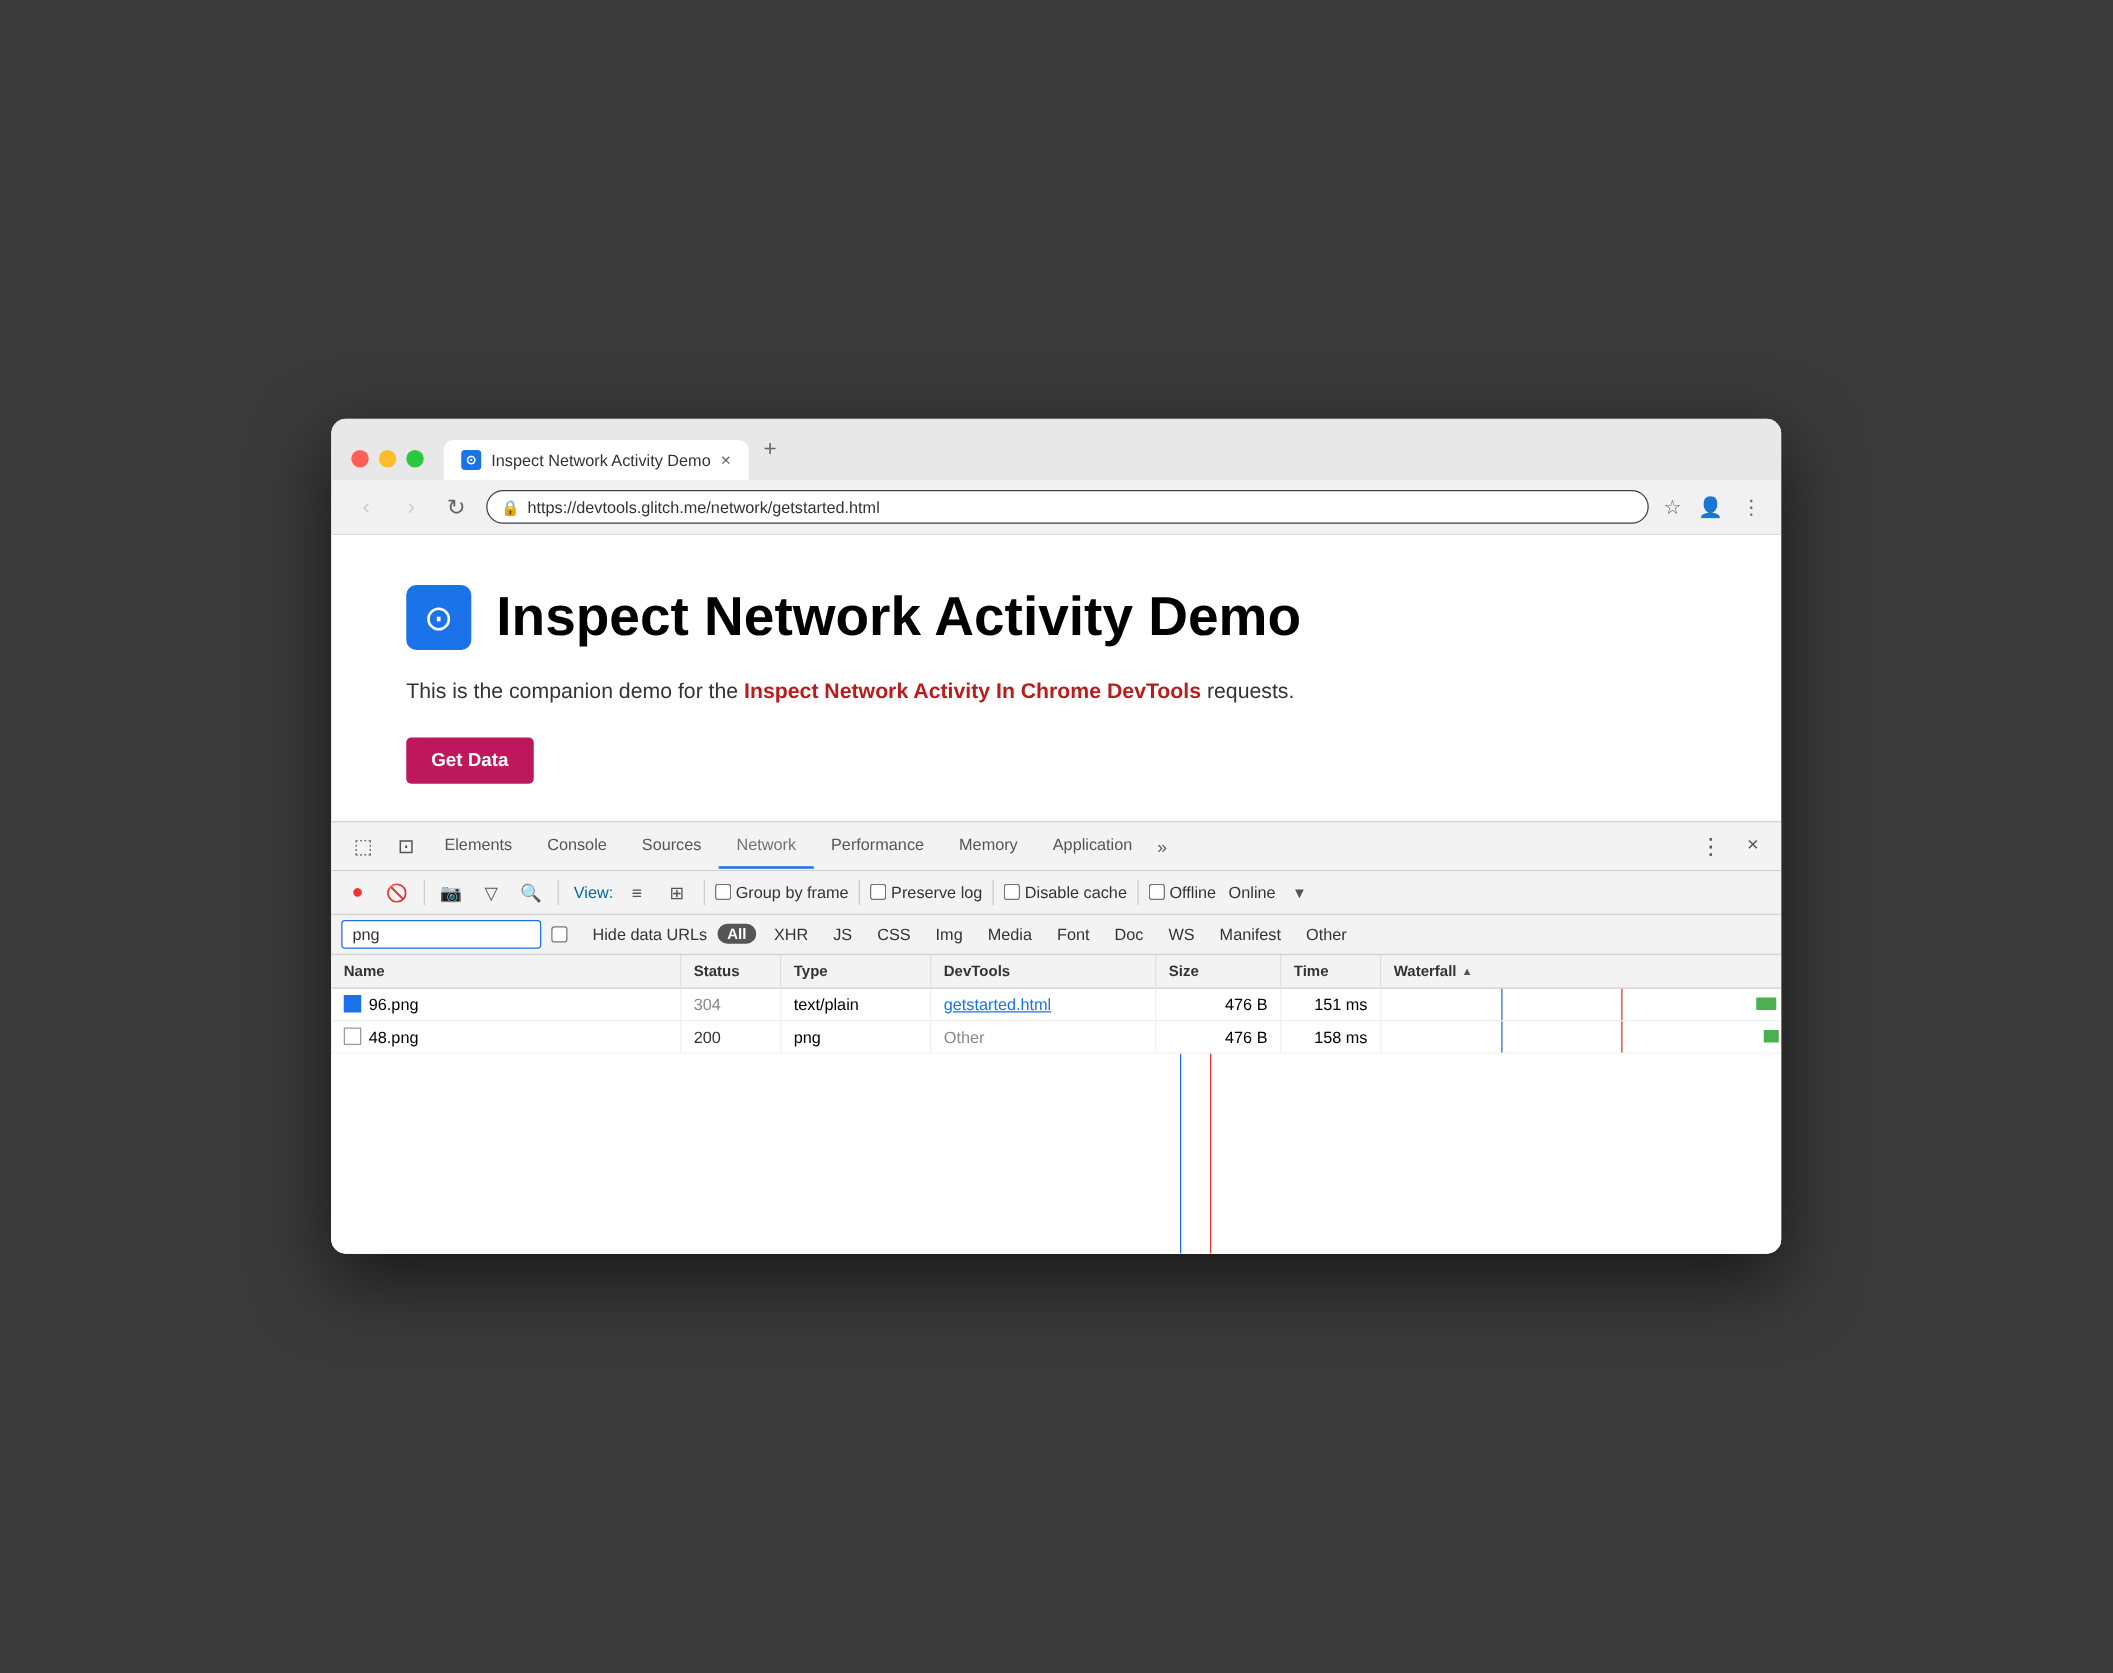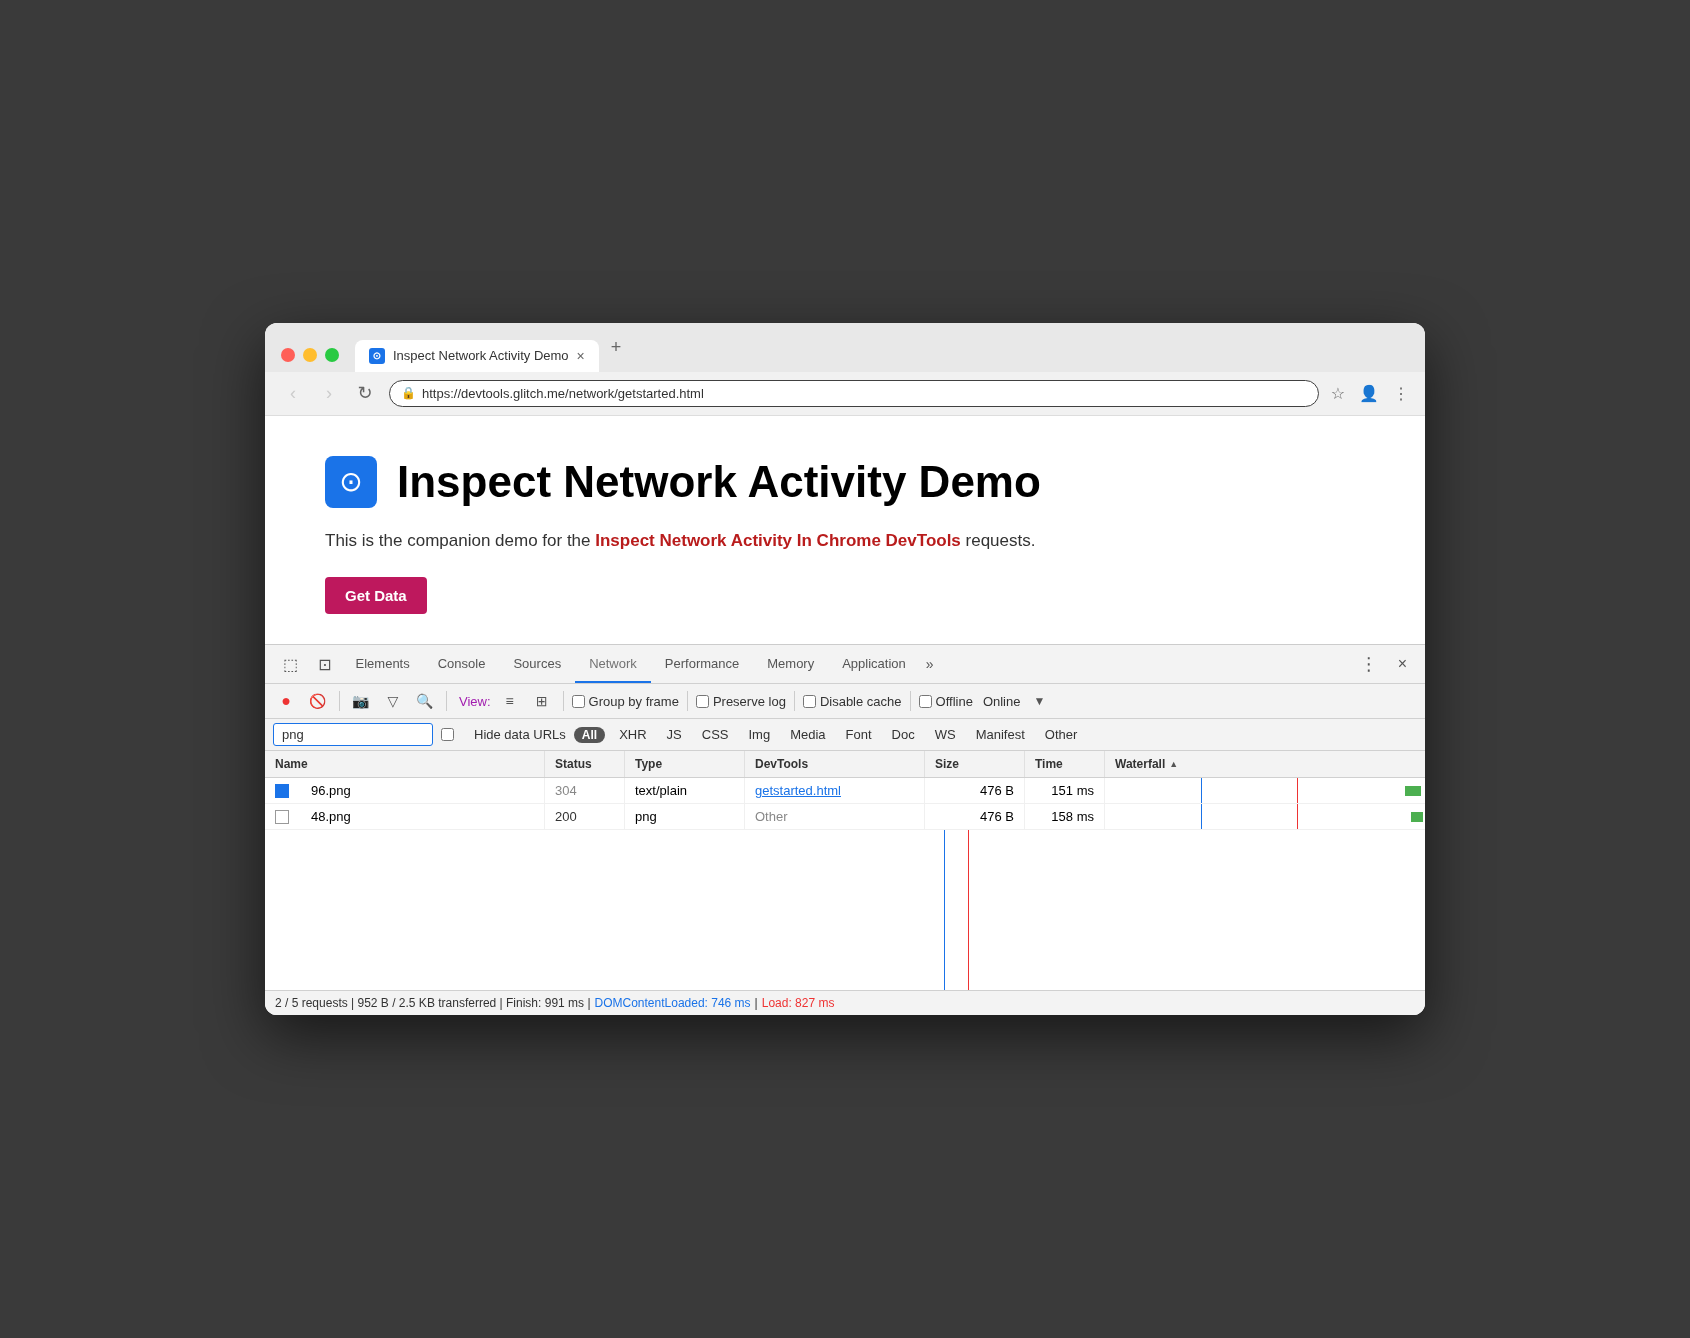"View:" .nt-label { color: #a21caf -> #0369a1 }
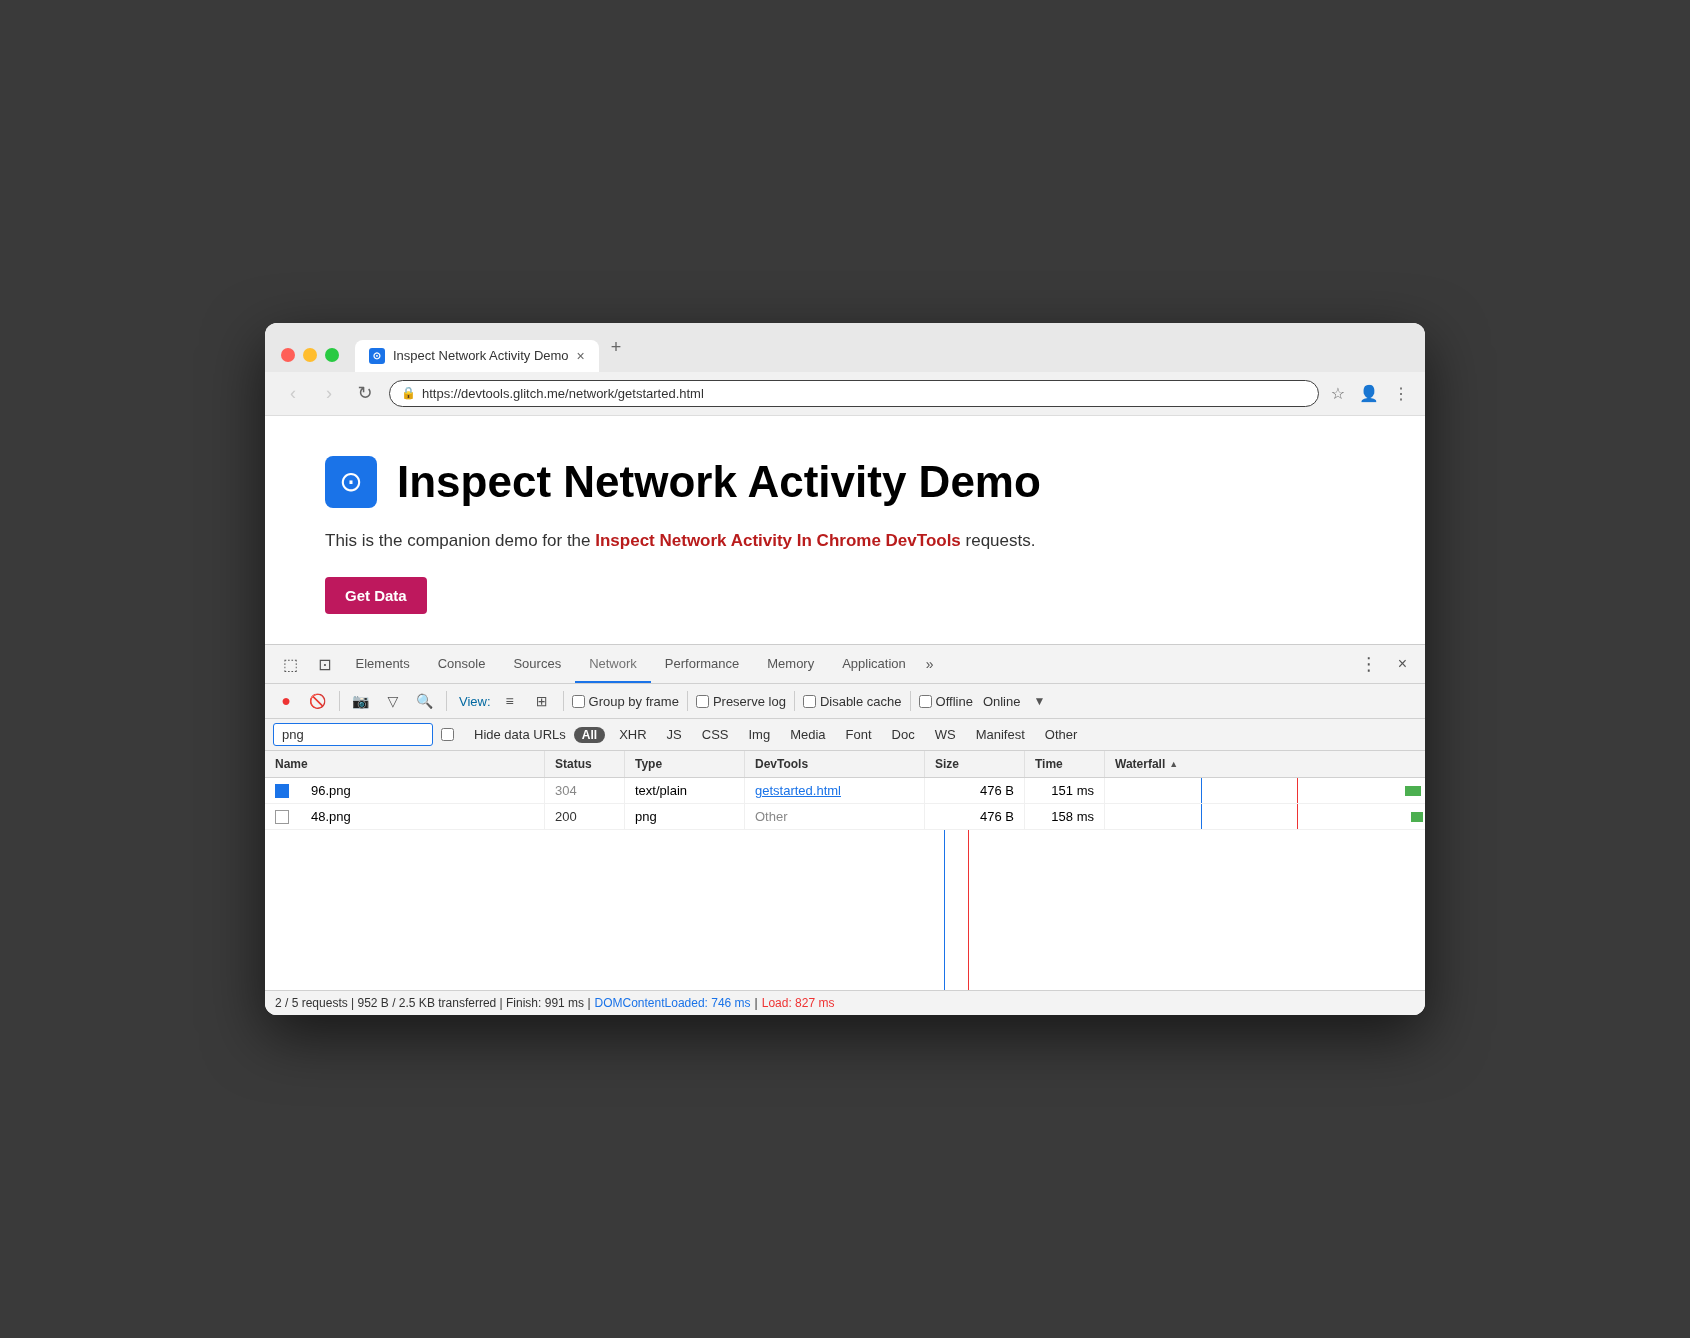"96.png" .td { gap: 22px -> 6px }
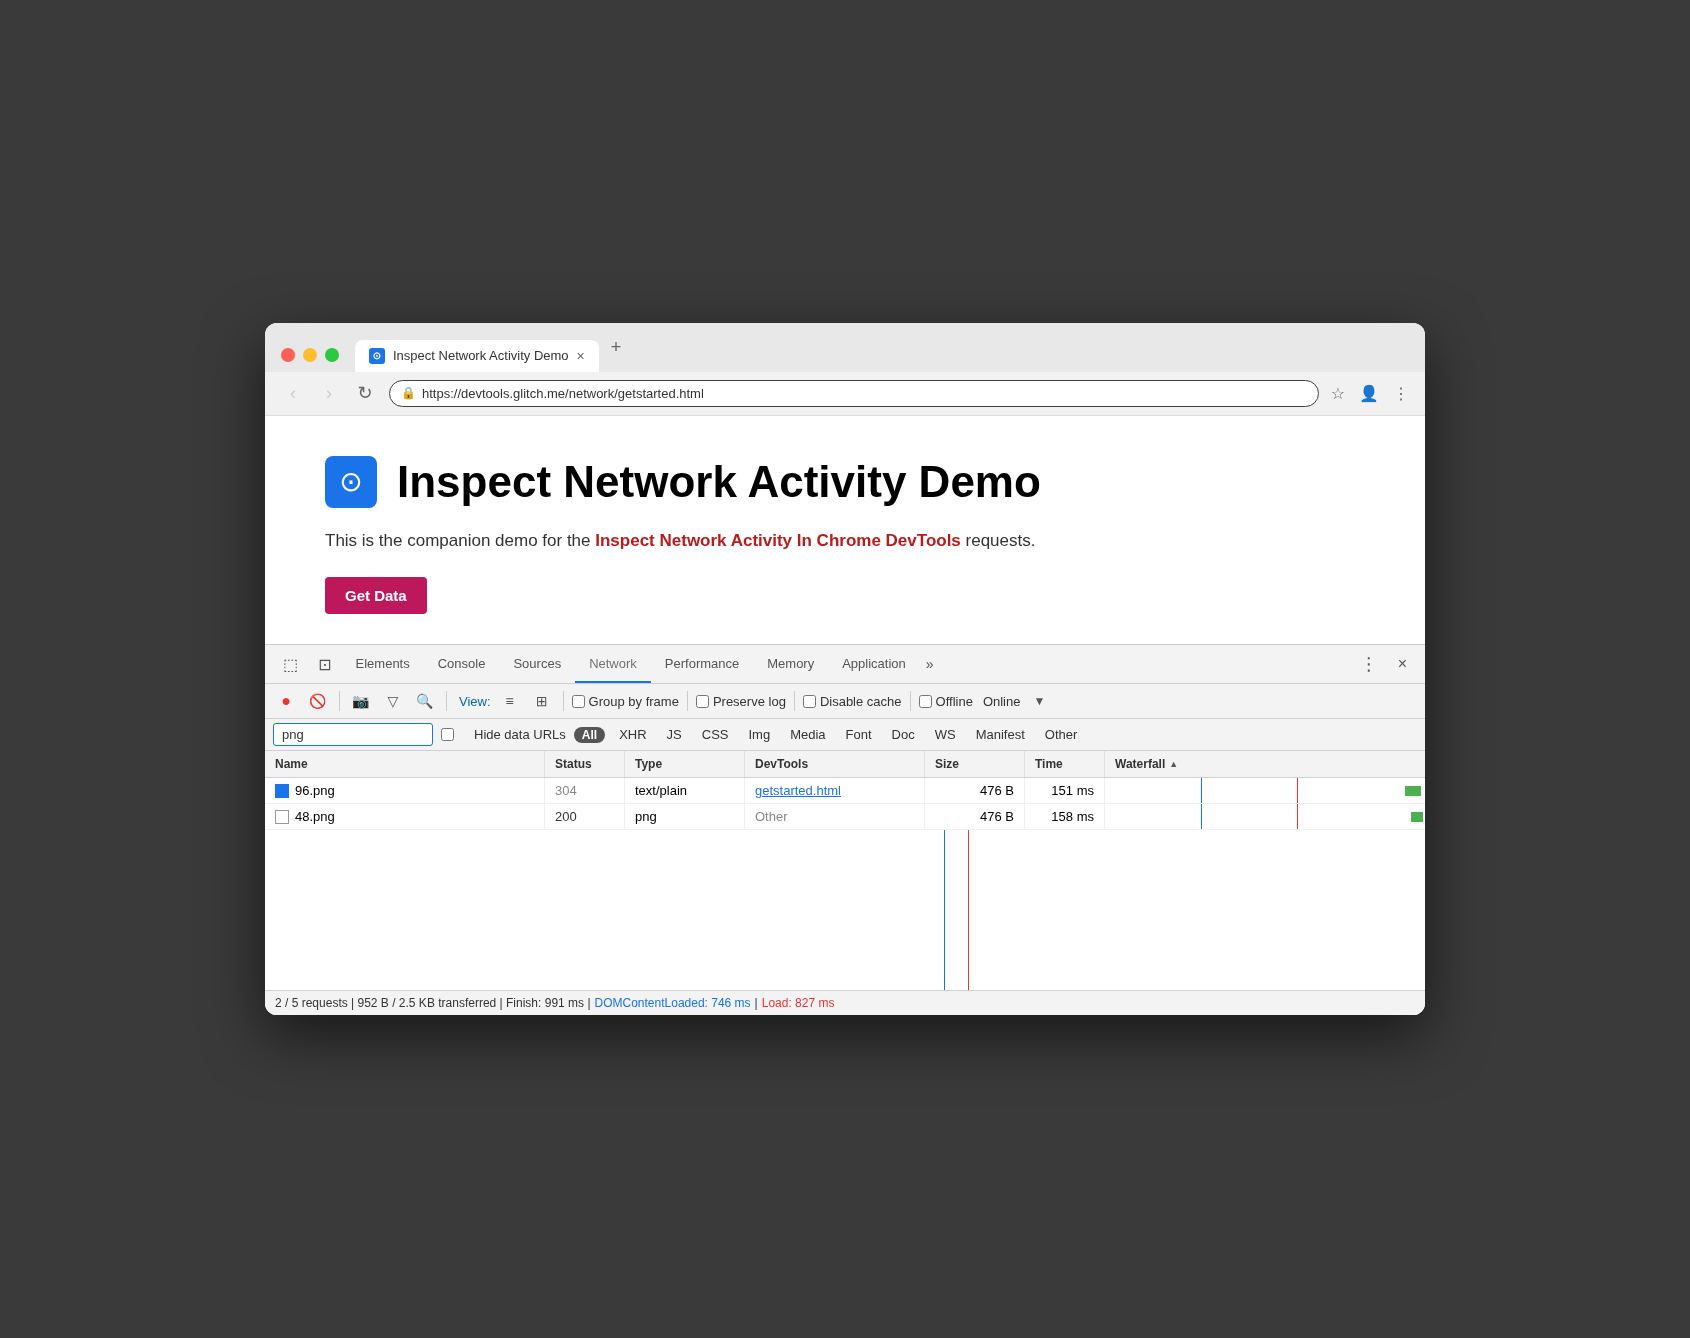"2 / 5 requests |" div.status-bar { html: <div> <span>2 / 5 requests | 952 B / 2.5 KB transferred | Finish: 991 ms | </span> <span>DOMContentLoaded: 746 ms</span> <span> | </span> <span>Load: 827 ms</span> </div> -> none }
